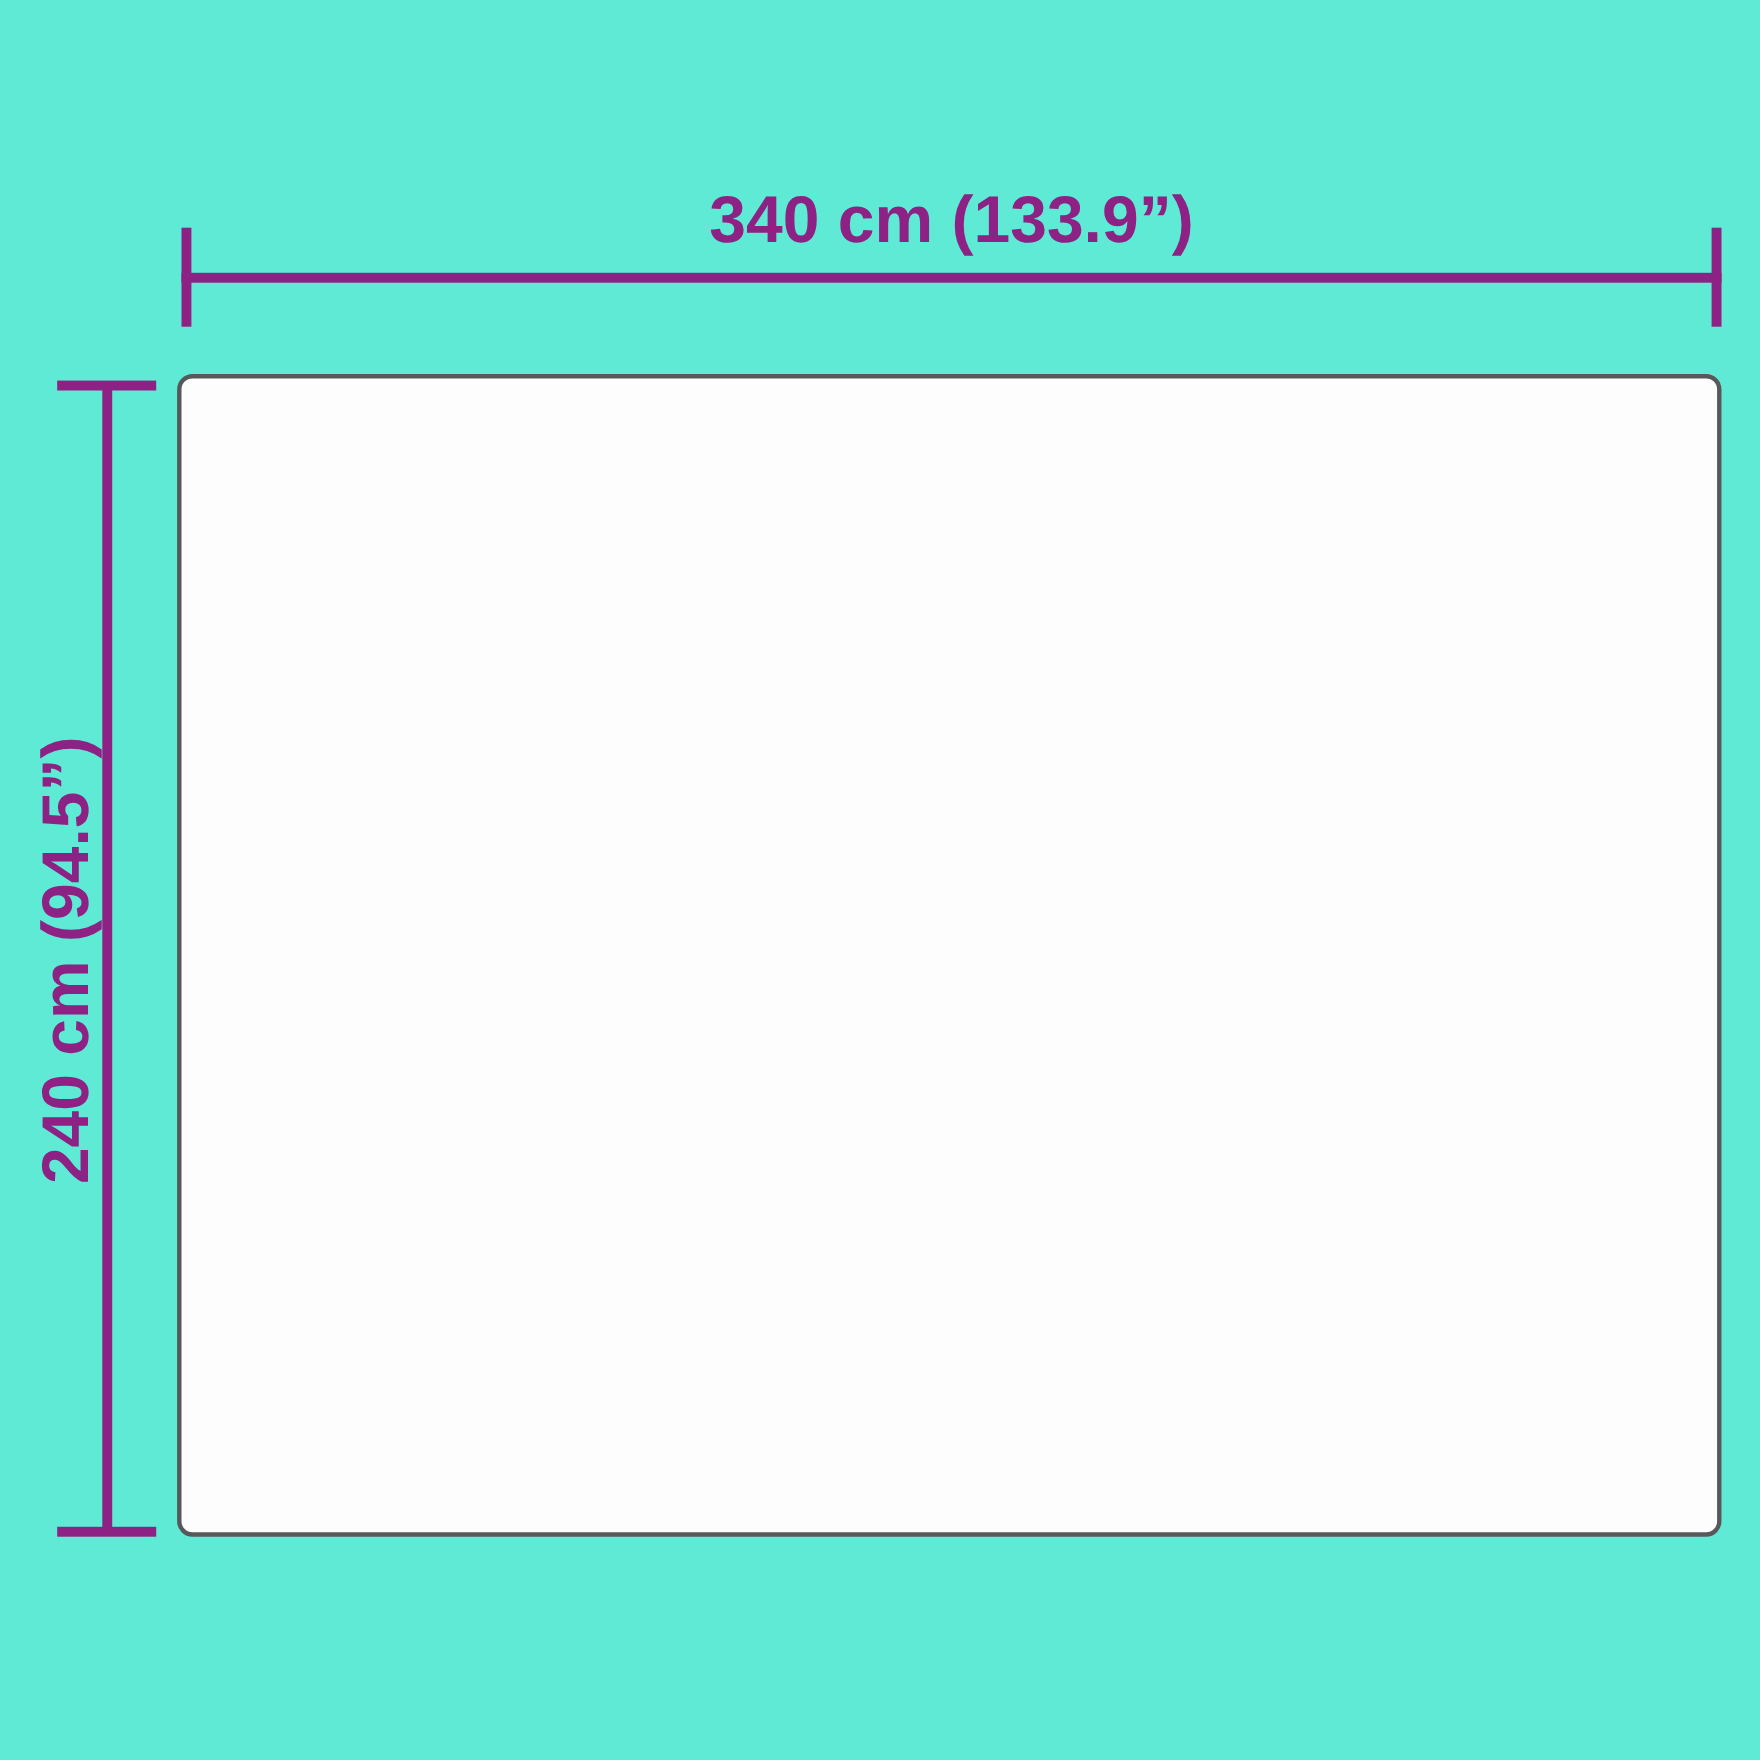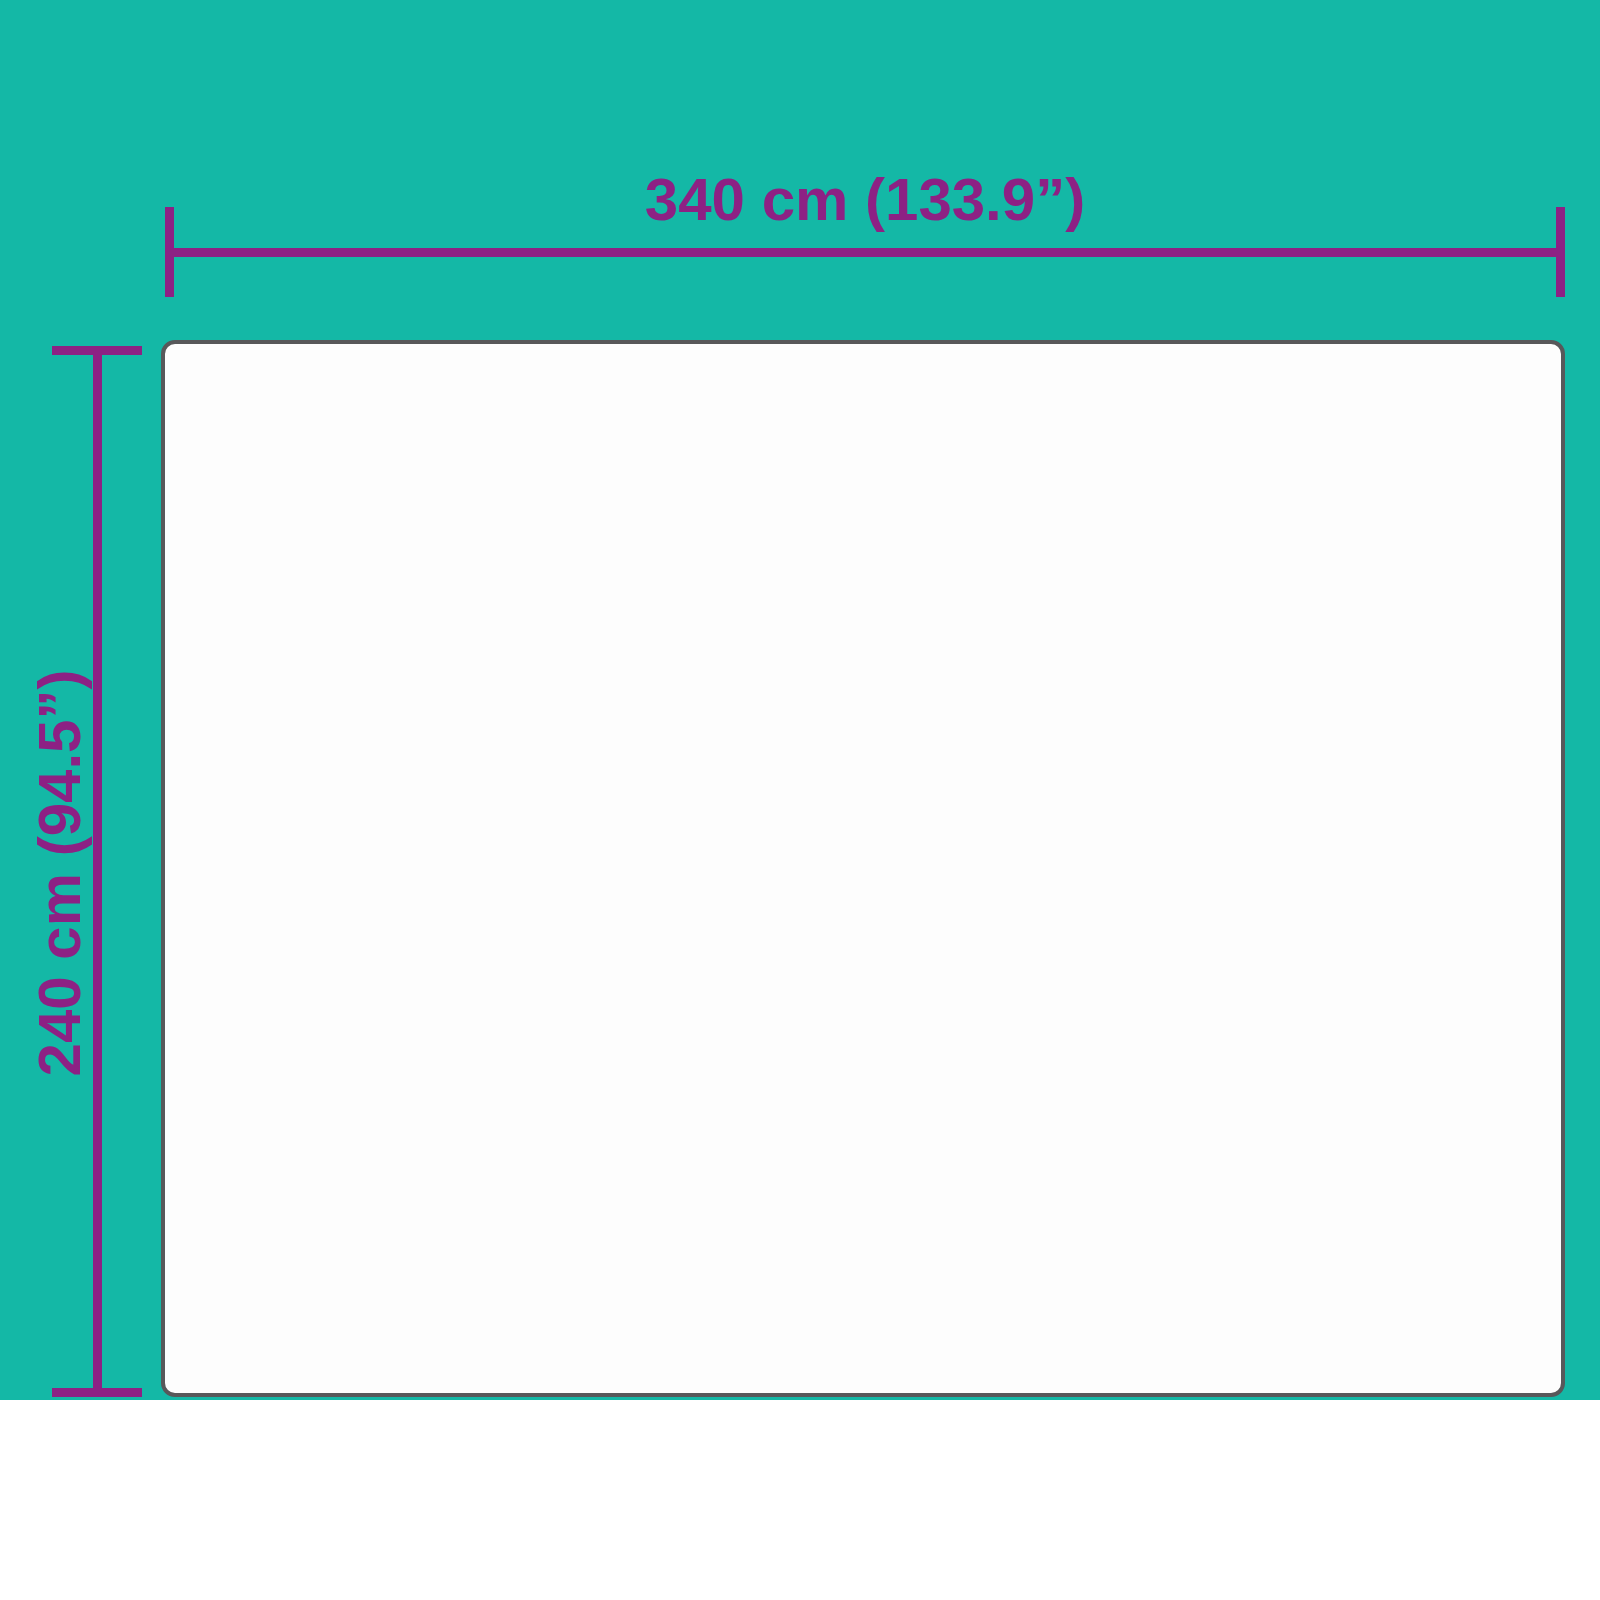"340 cm (133.9”)" .canvas { background: #14b8a6 -> #5eead4; height: 1400px -> 1600px }
